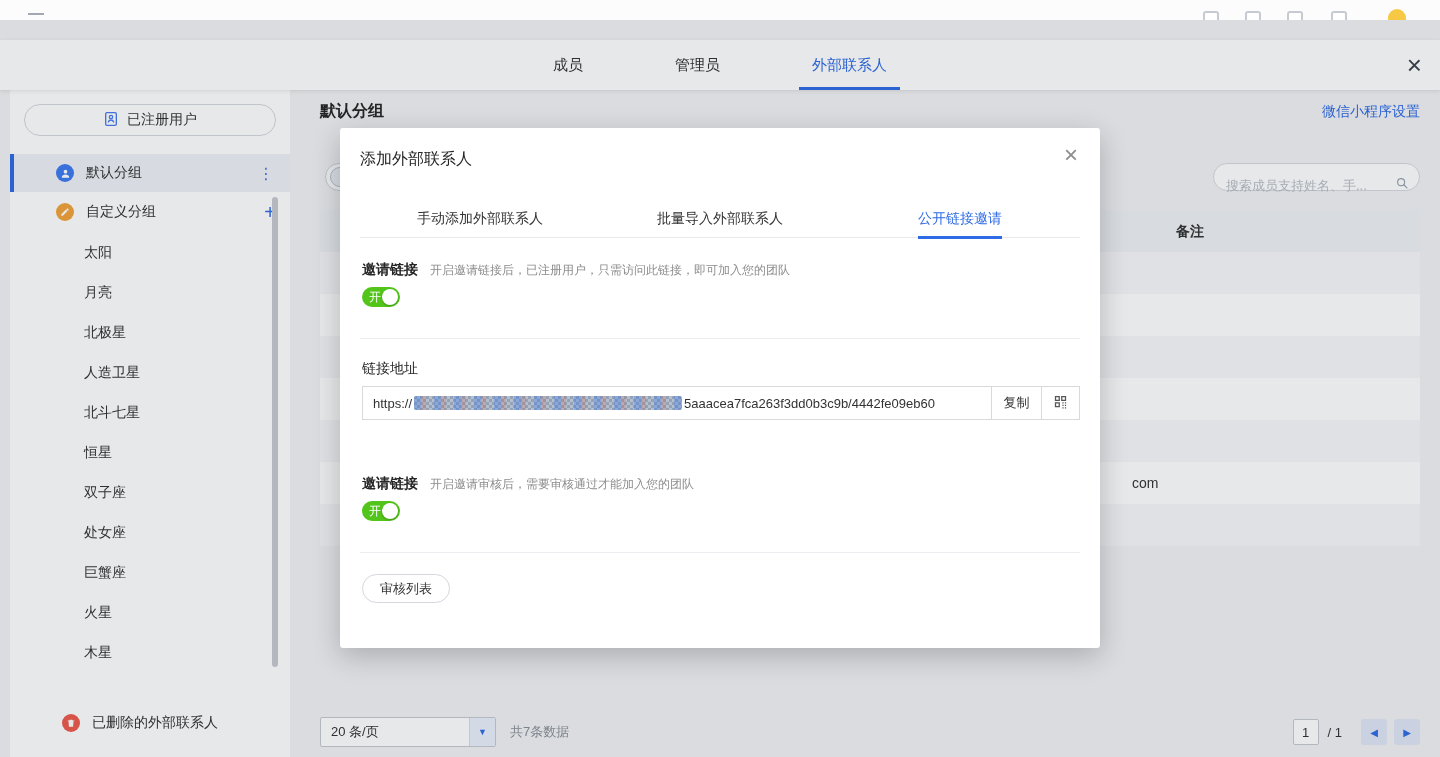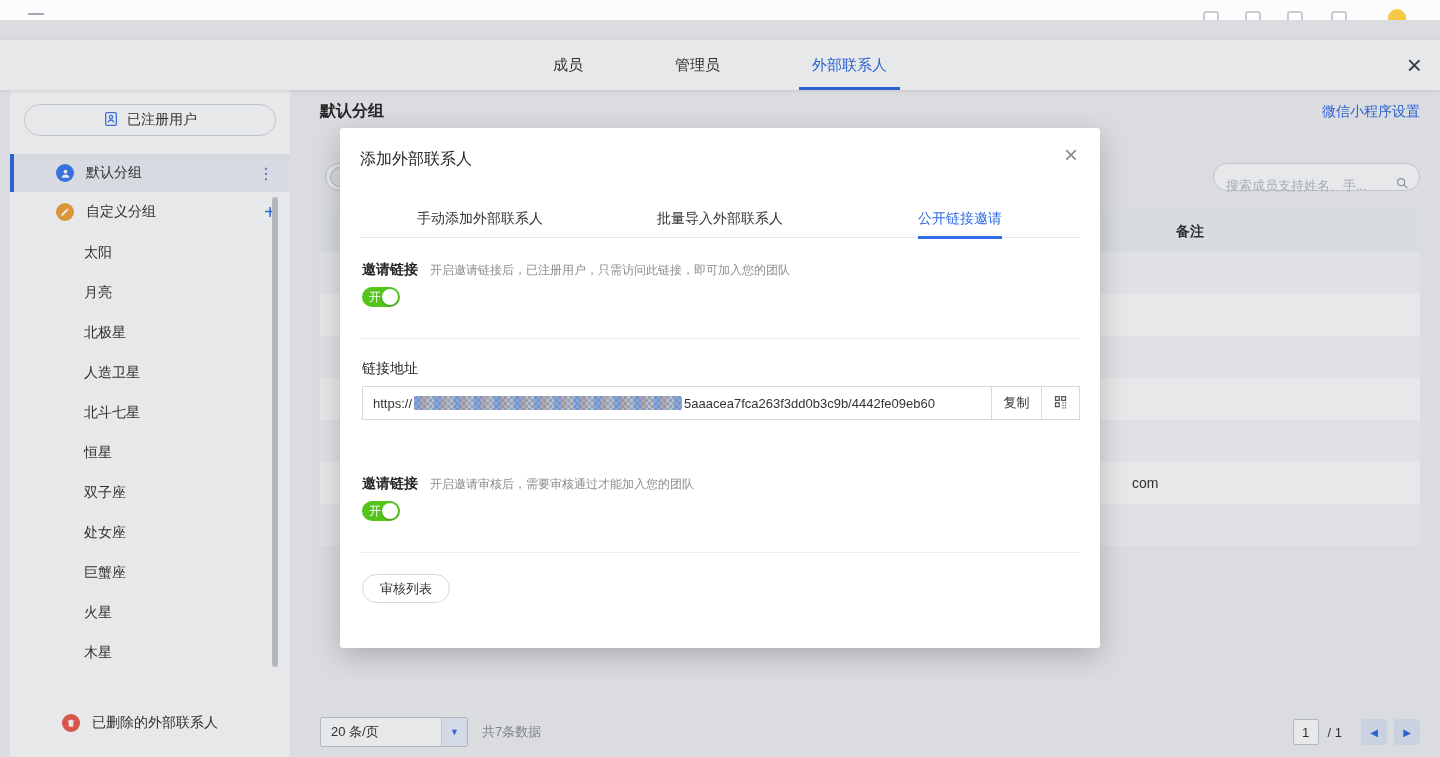"20 条/页" .page-size { width: 148px -> 176px }
